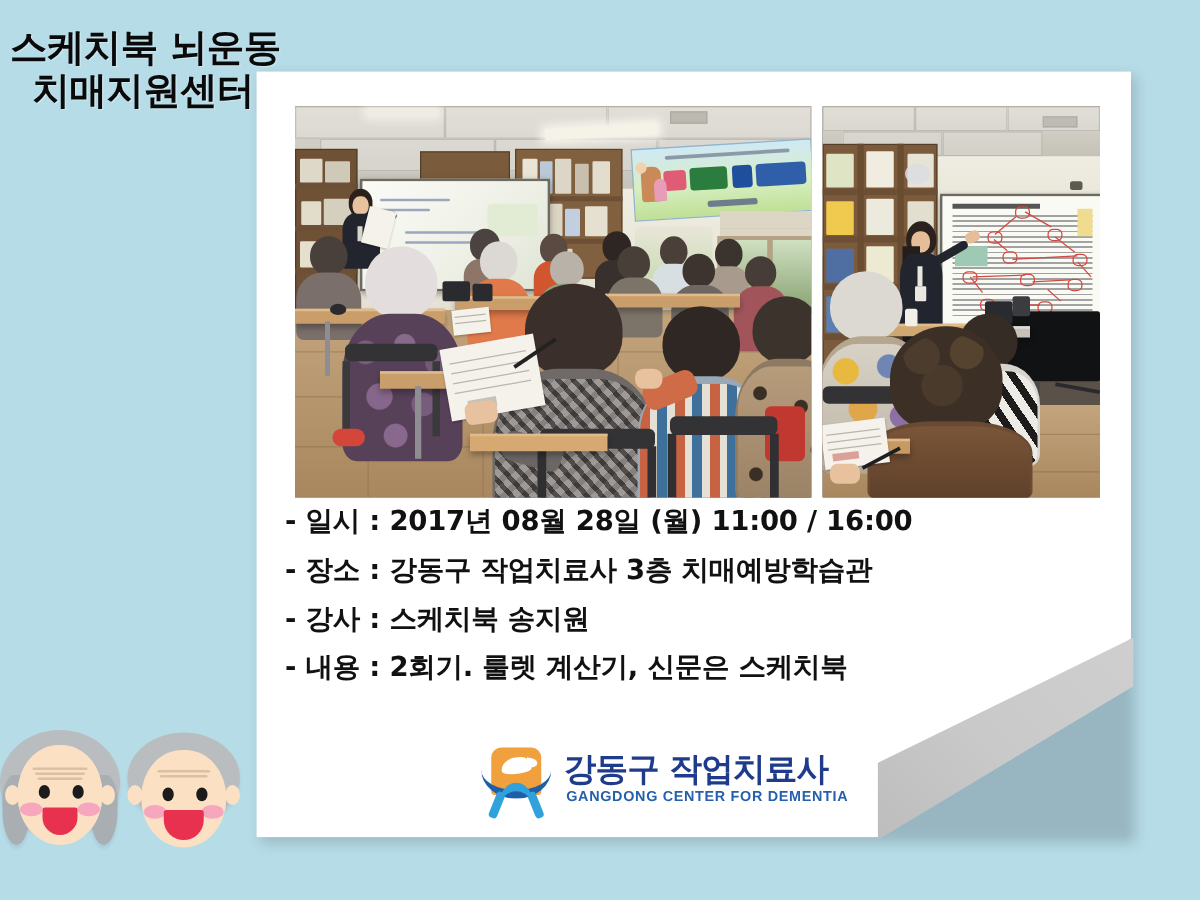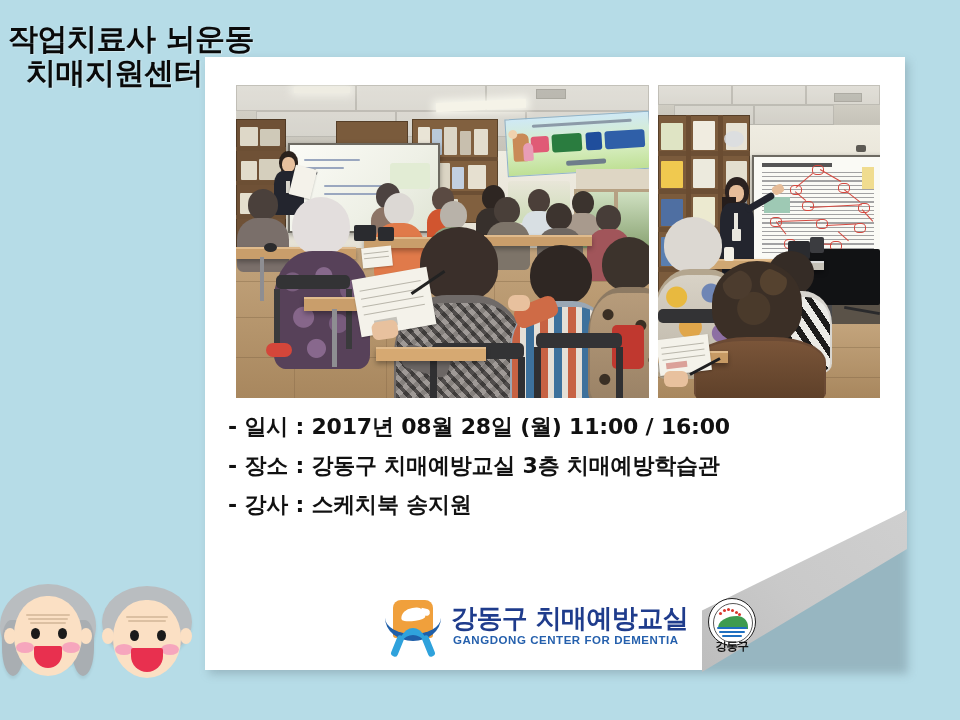"작업치료사 뇌운동" span.title-line { text: 작업치료사 -> 스케치북 }
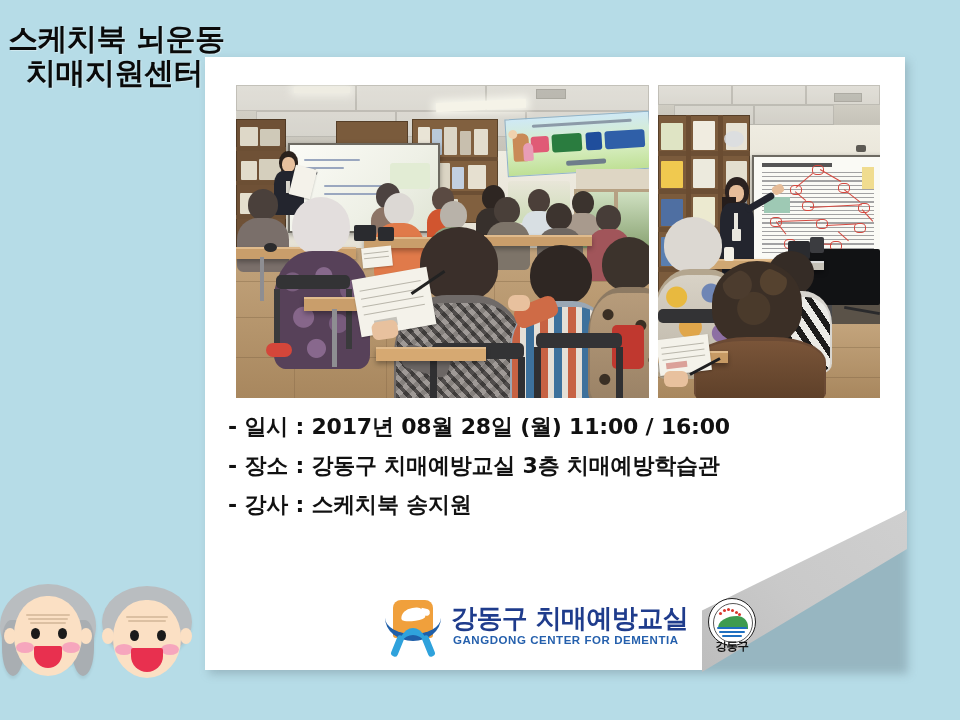"- 일시 : 2017년 08월" #info { top: 412px -> 402px }
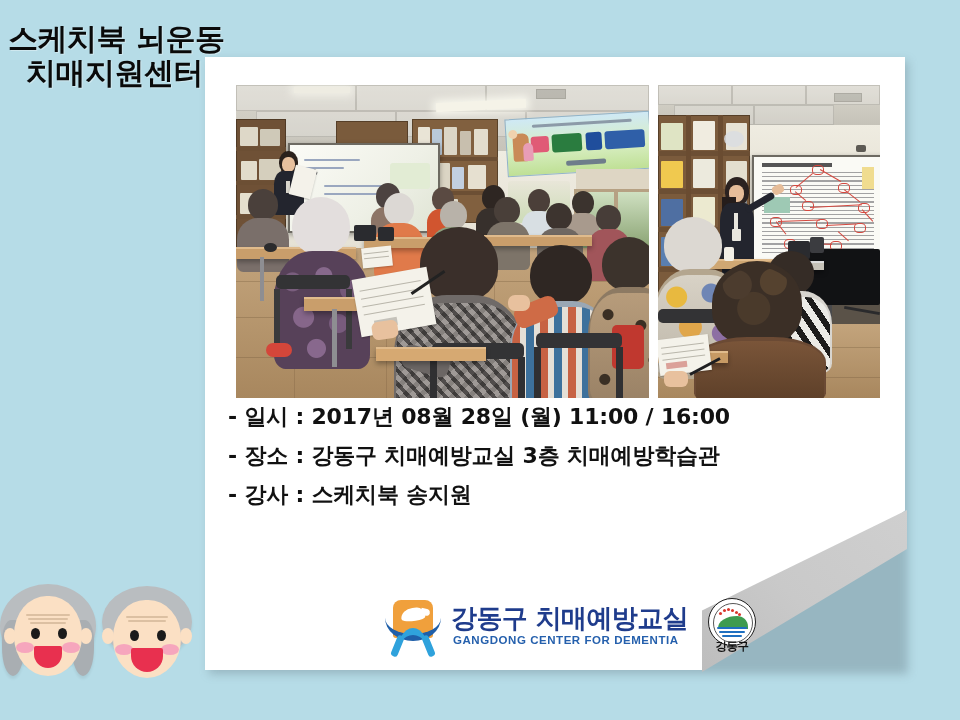"- 장소 : 강동구 치매예방교실" div.info-line { text: 치매예방교실 -> 작업치료사 }
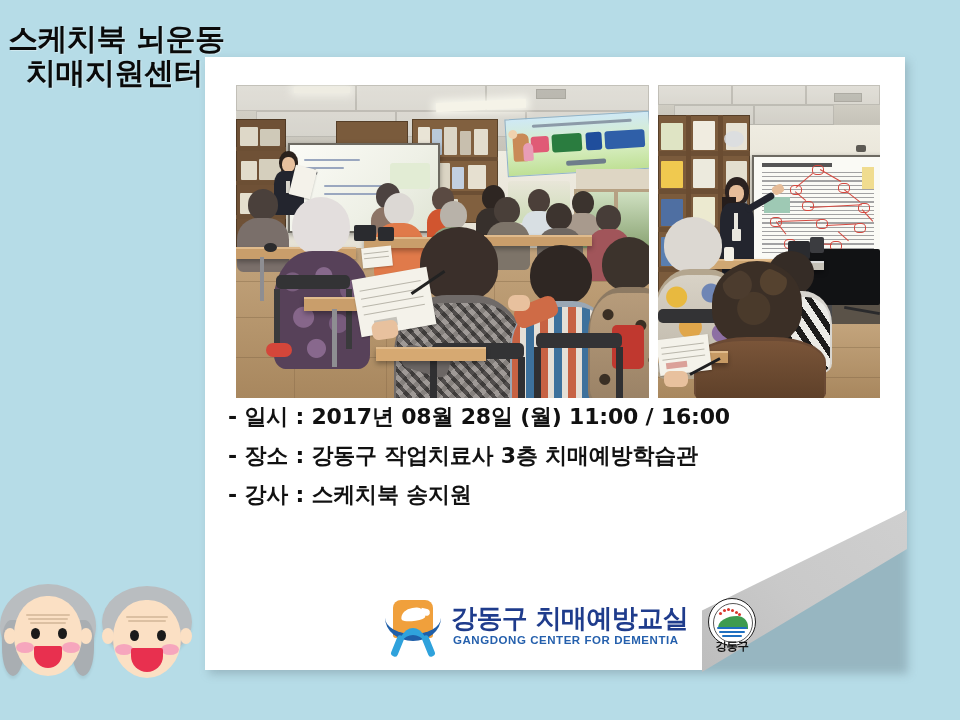"- 내용 : 2회기. 룰렛" div.info-line { html: none -> <div>- 내용 : 2회기. 룰렛 계산기, 신문은 스케치북</div> }
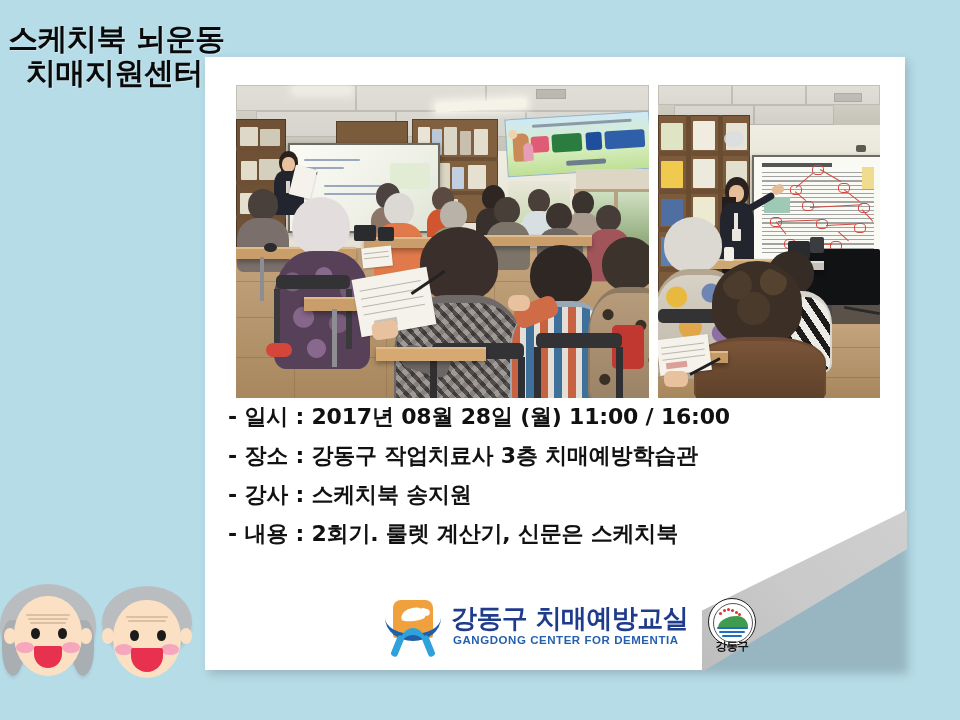"강동구 치매예방교실" span { text: 치매예방교실 -> 작업치료사 }
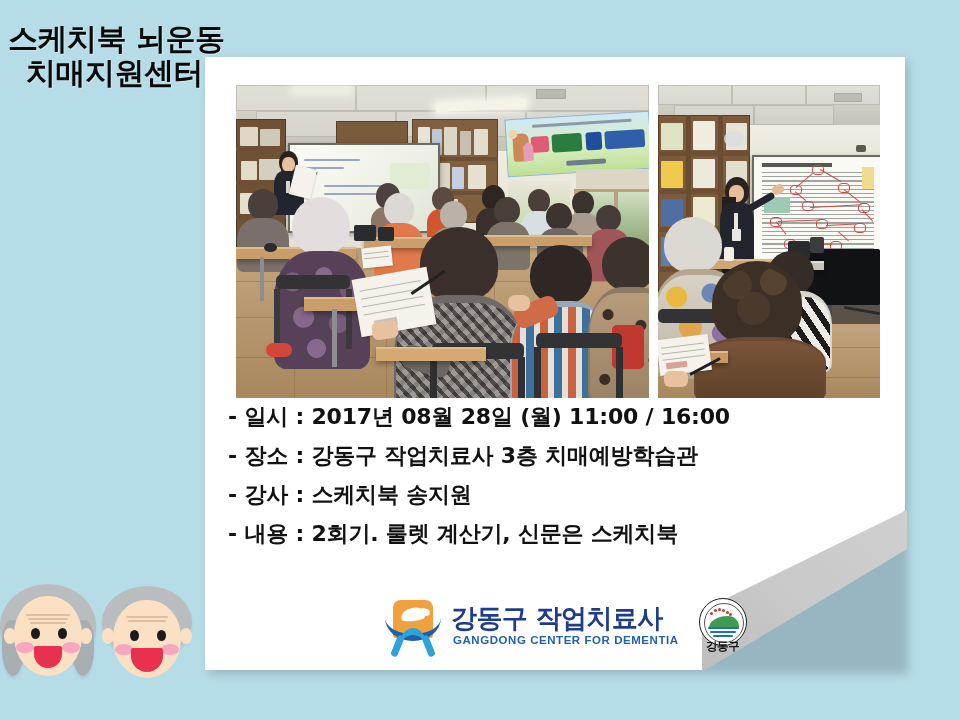"강동구" div { html: <div> <div> <div></div> <div></div> <div> <i></i> <i></i> <i></i> <i></i> <i></i> <i></i> </div> <div></div> <div></div> <div></div> </div> <div>강동구</div> </div> -> none }
